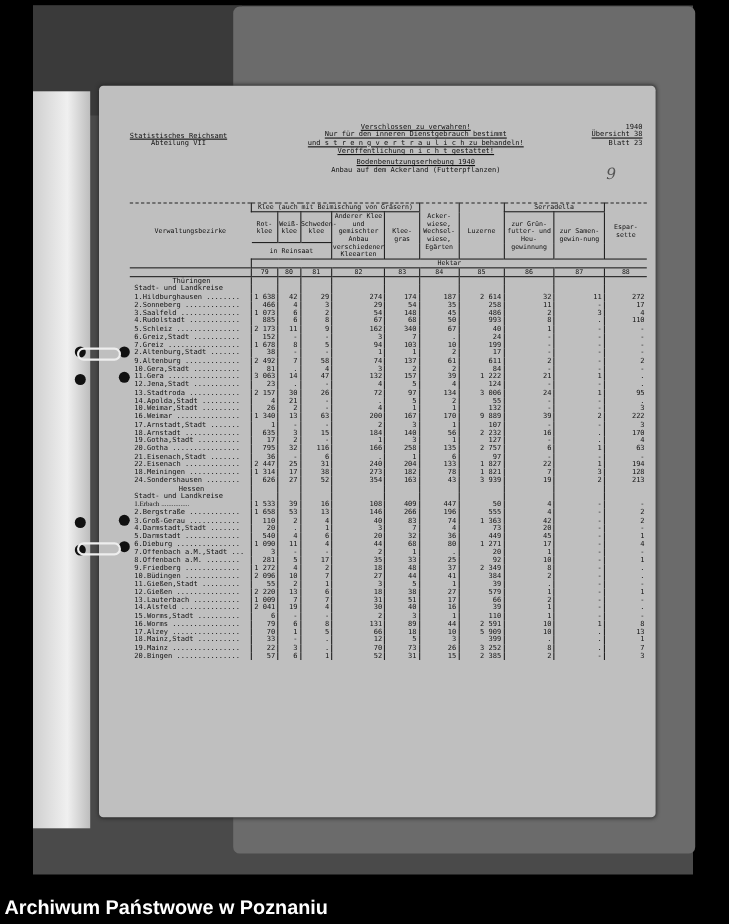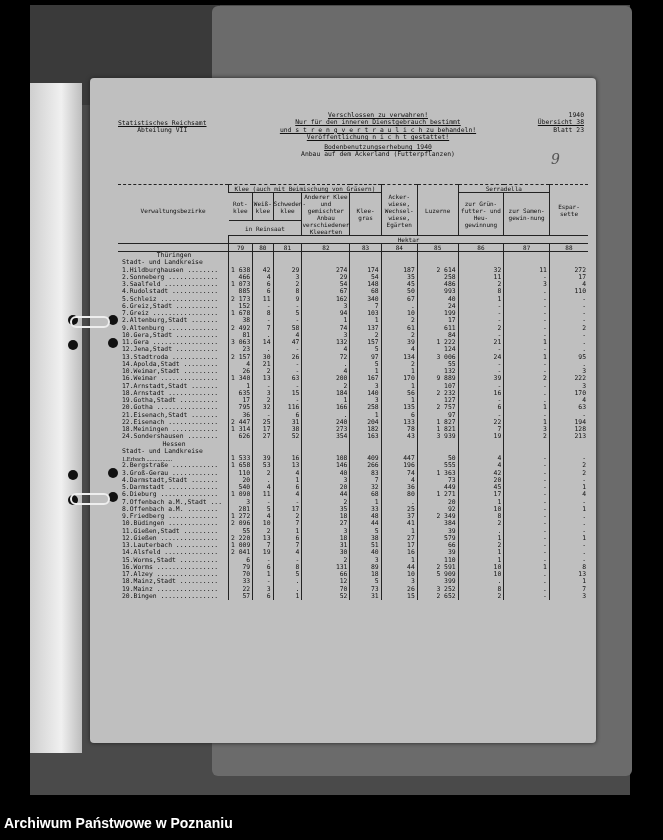"2 652" td { text: 2 652 -> 2 385 }
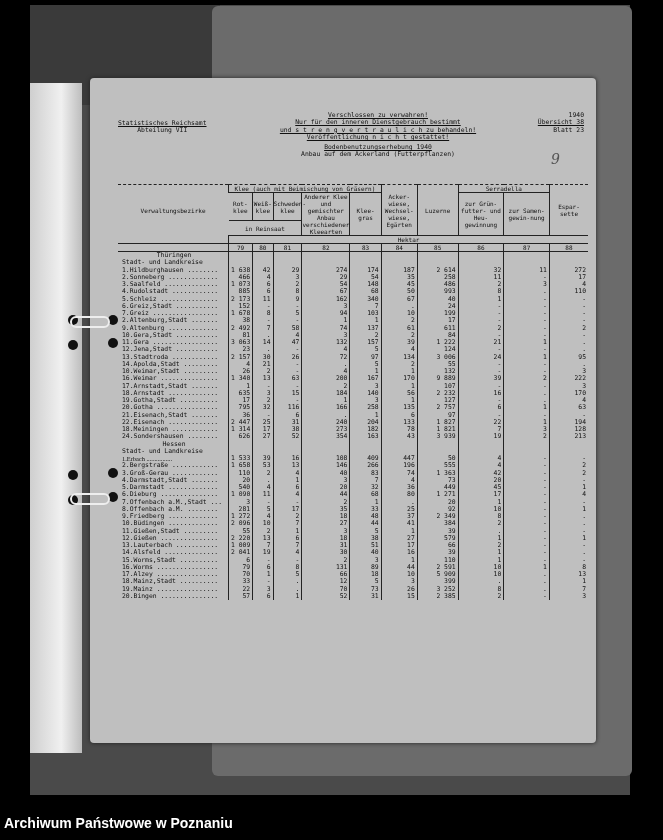"Archiwum Państwowe w Poznaniu" .caption { font-size: 14px -> 18px }
